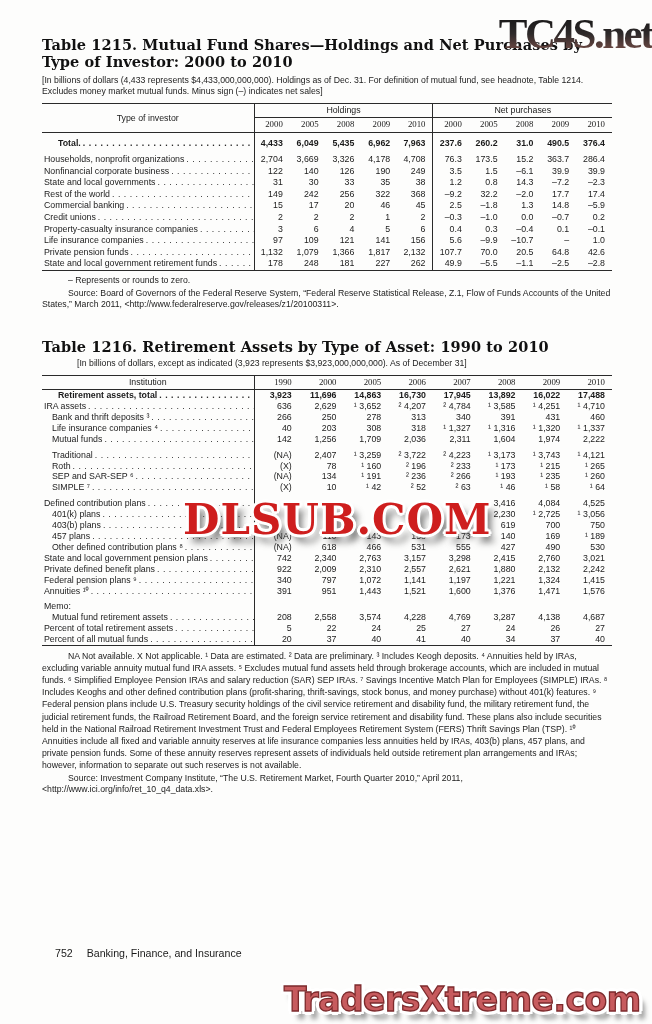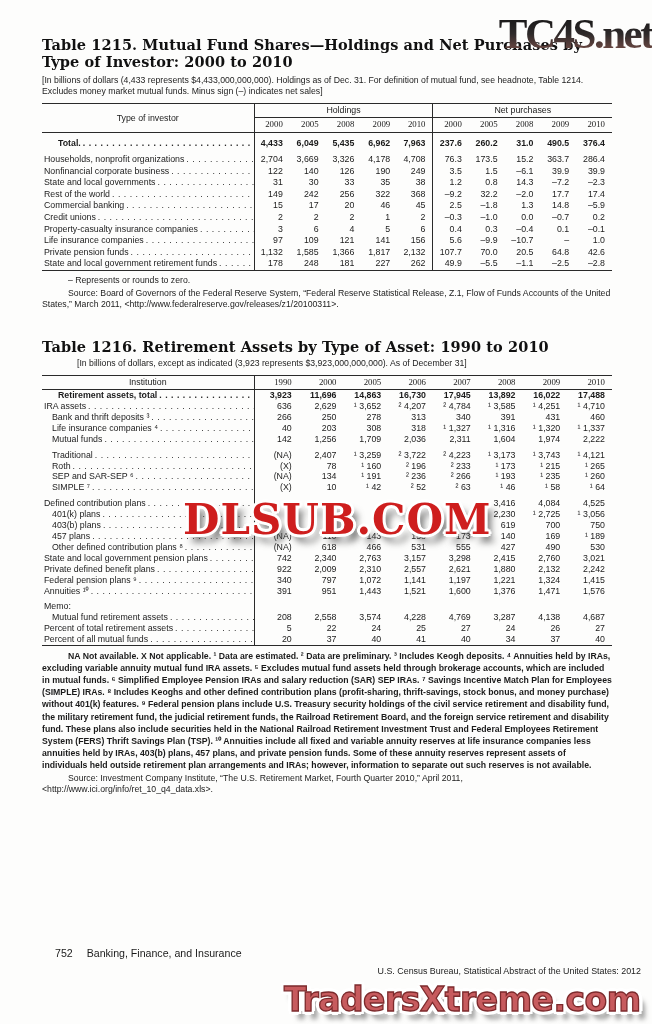"1,585" td.num { text: 1,585 -> 1,079 }
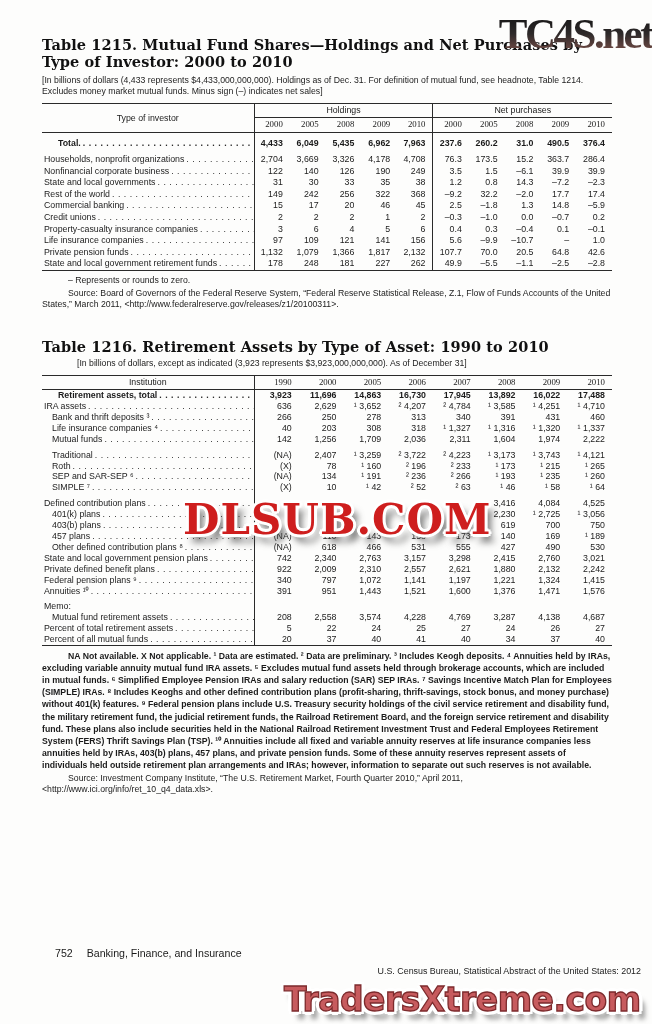"NA Not available. X Not" .fn-block { font-weight: bold -> none }
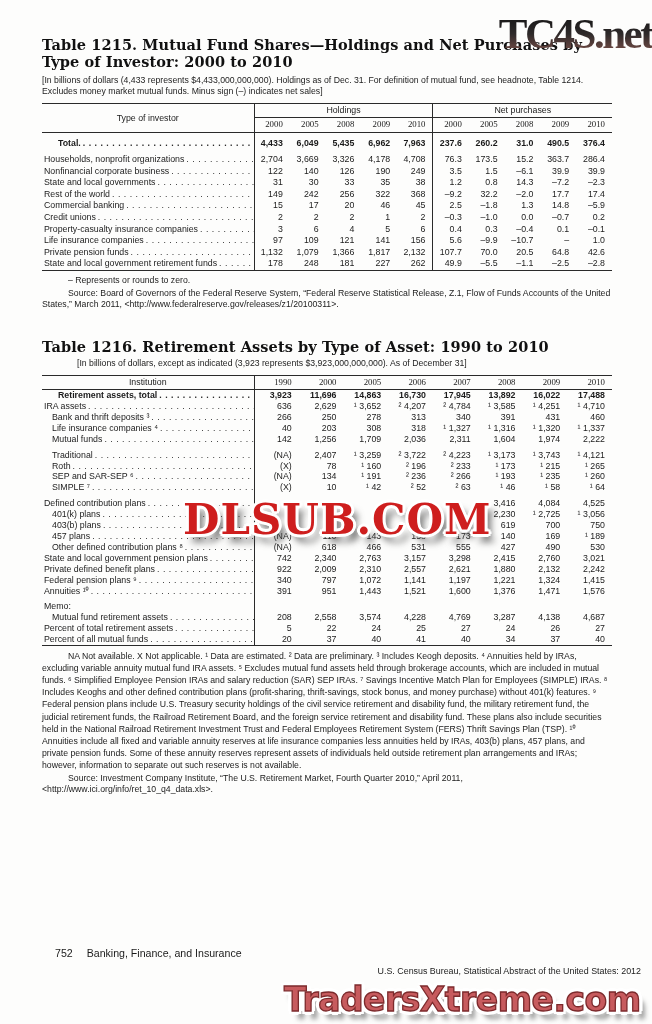"U.S. Census Bureau, Statistical Abstract" div.credit { html: <div>U.S. Census Bureau, Statistical Abstract of the United States: 2012</div> -> none }
